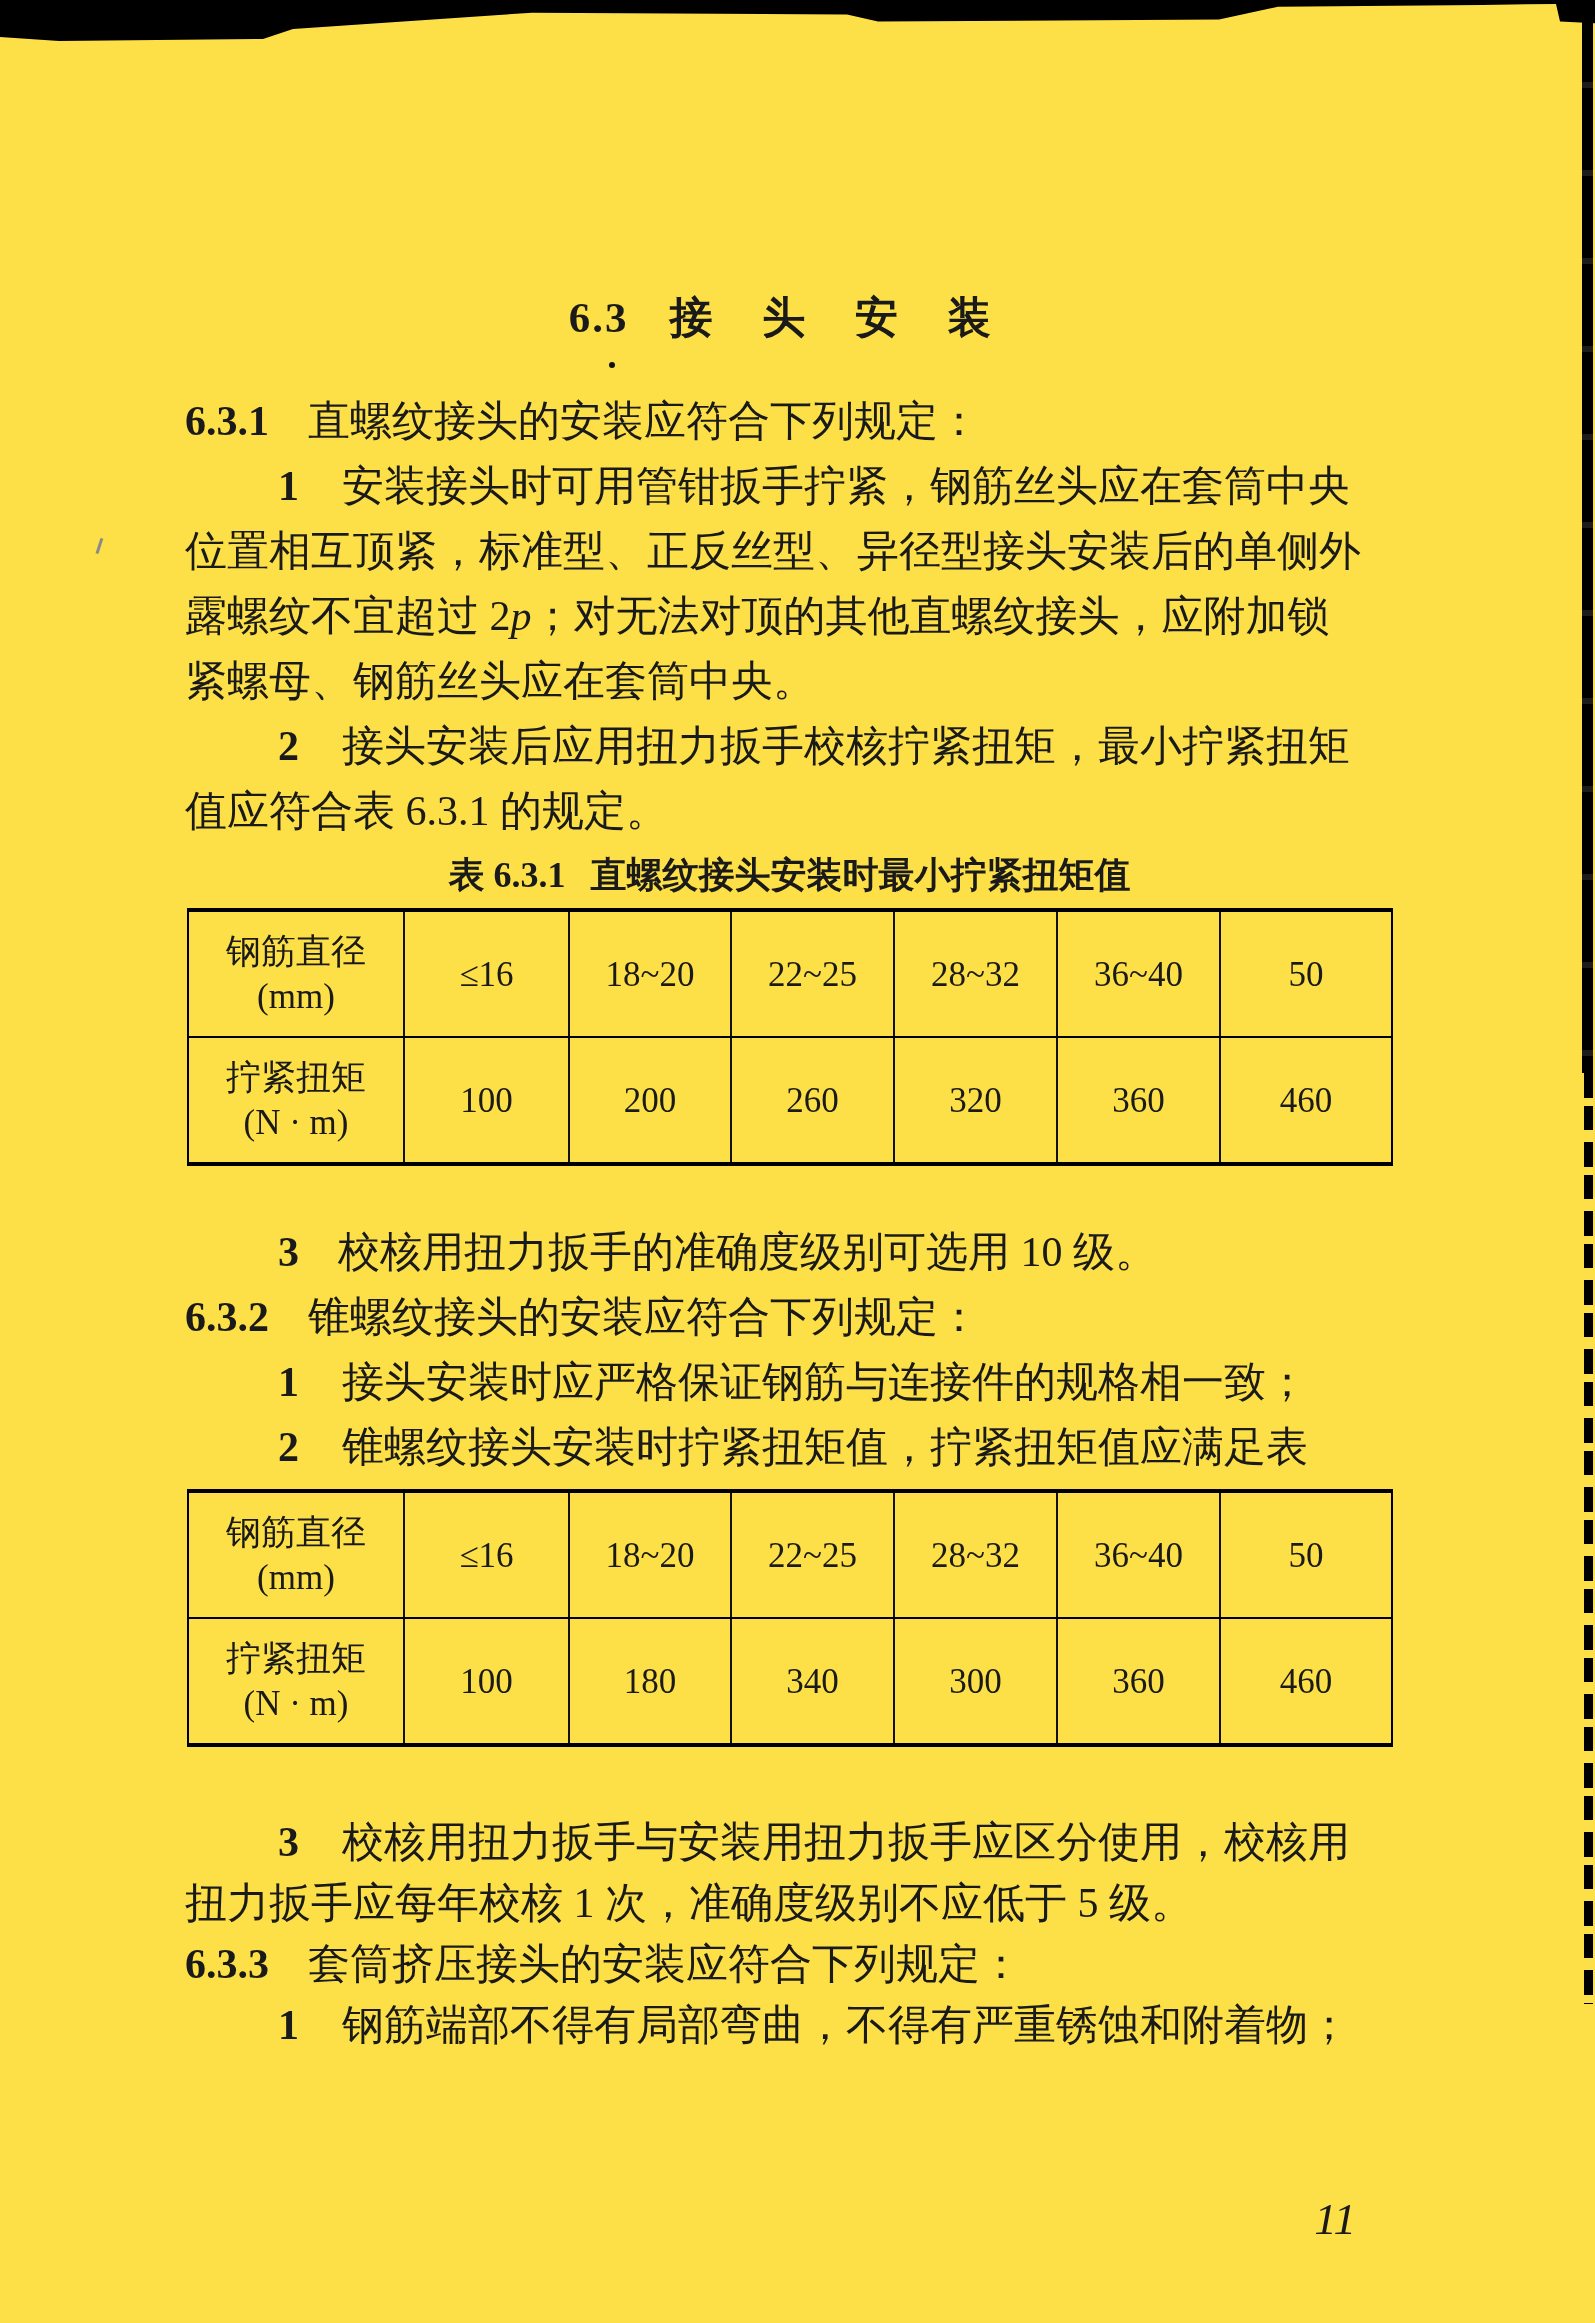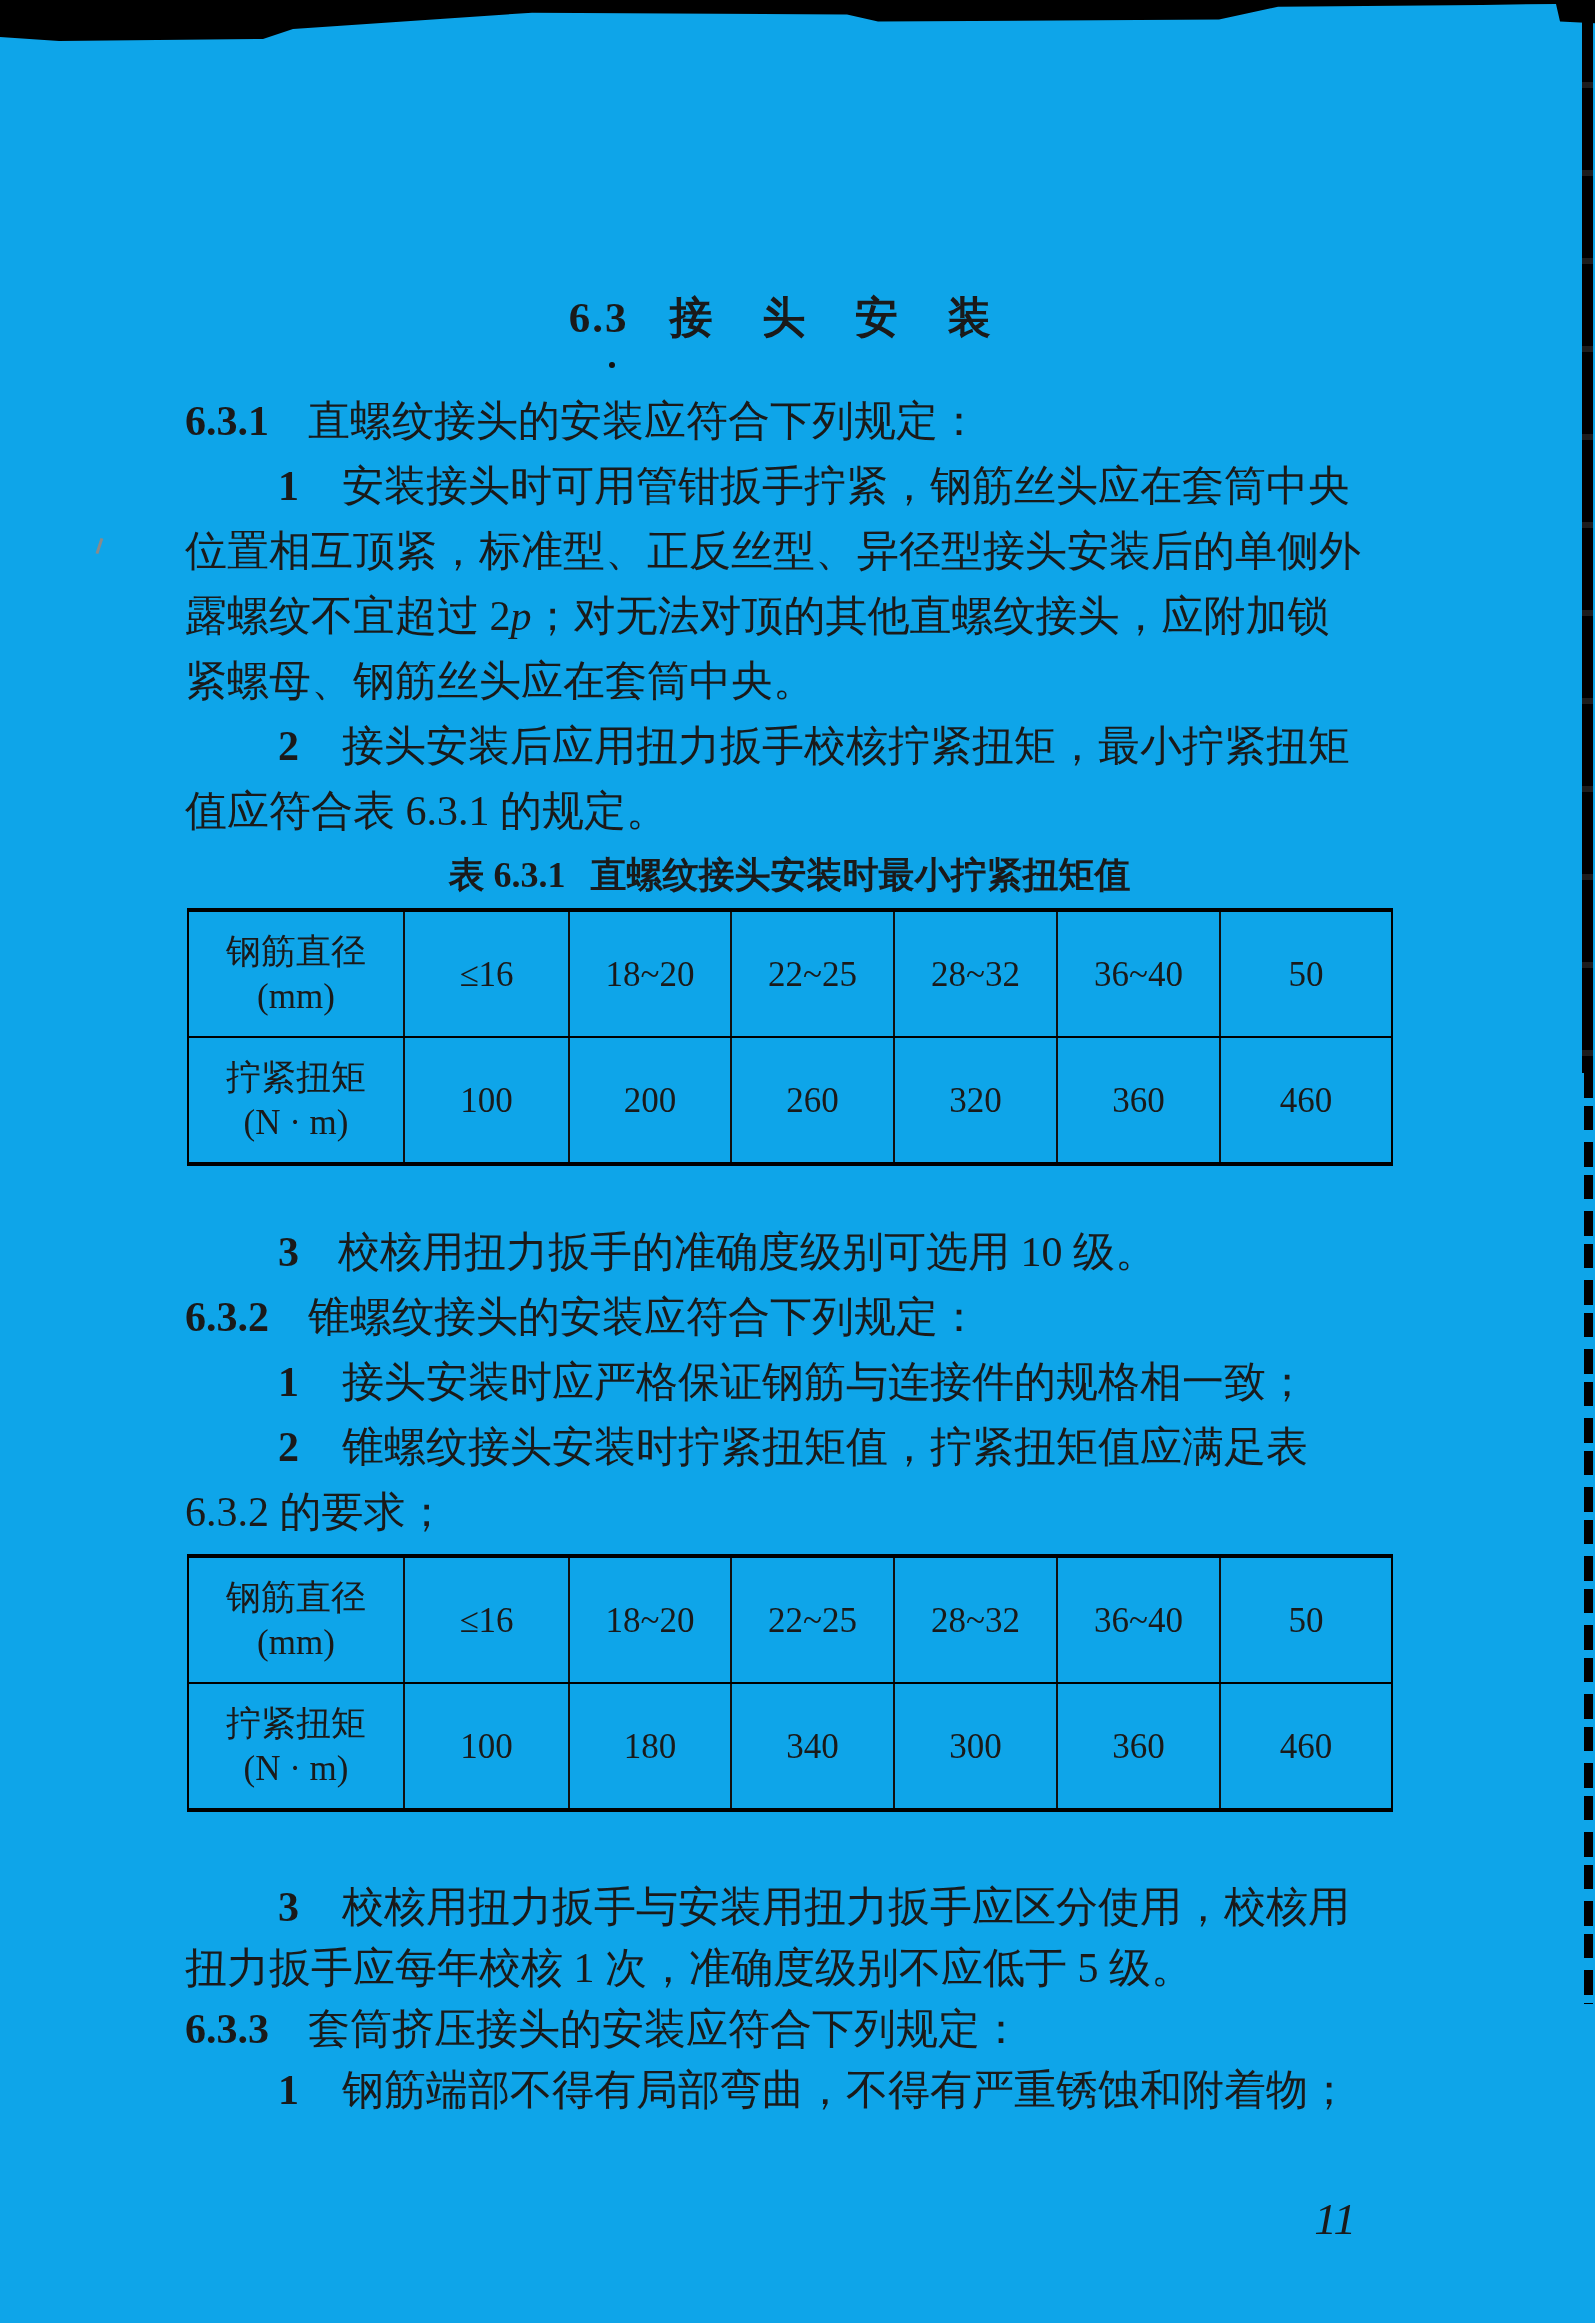"6.3 接 头 安 装" .page { background: #0ea5e9 -> #fde047 }
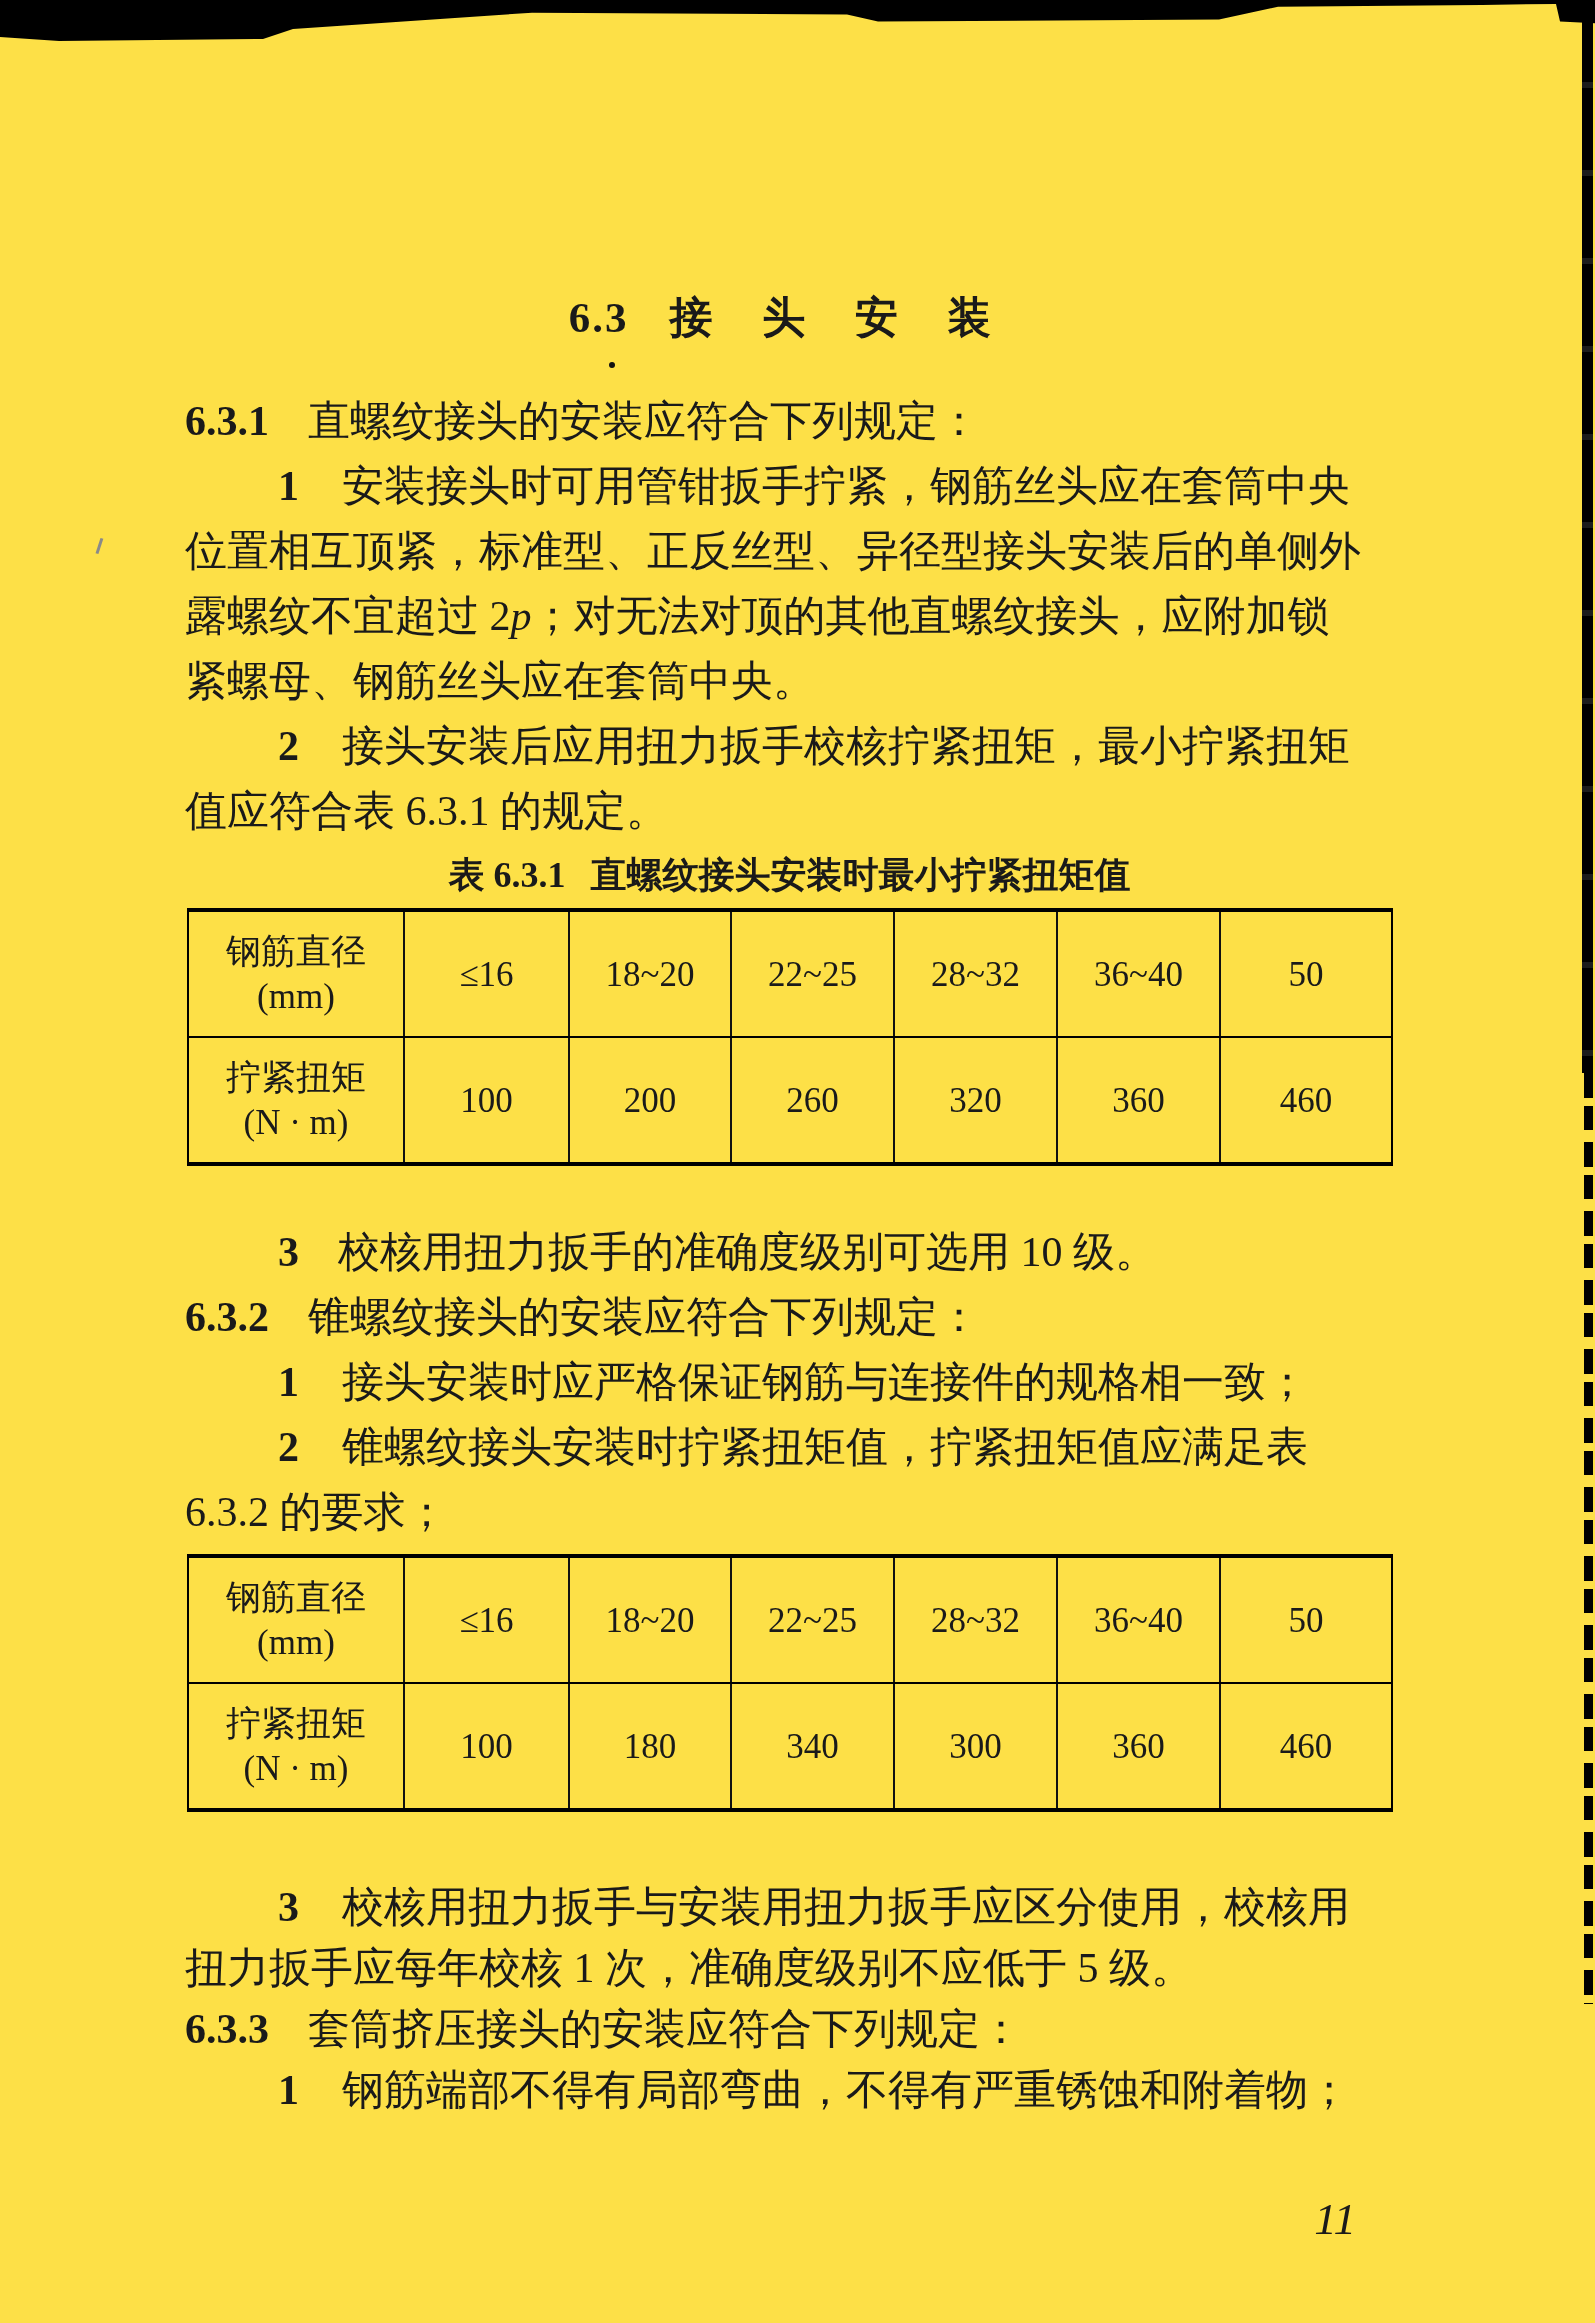"6.3.2 的要求；" p.line { html: <p><span>6.3.2 的要求；</span></p> -> none }
